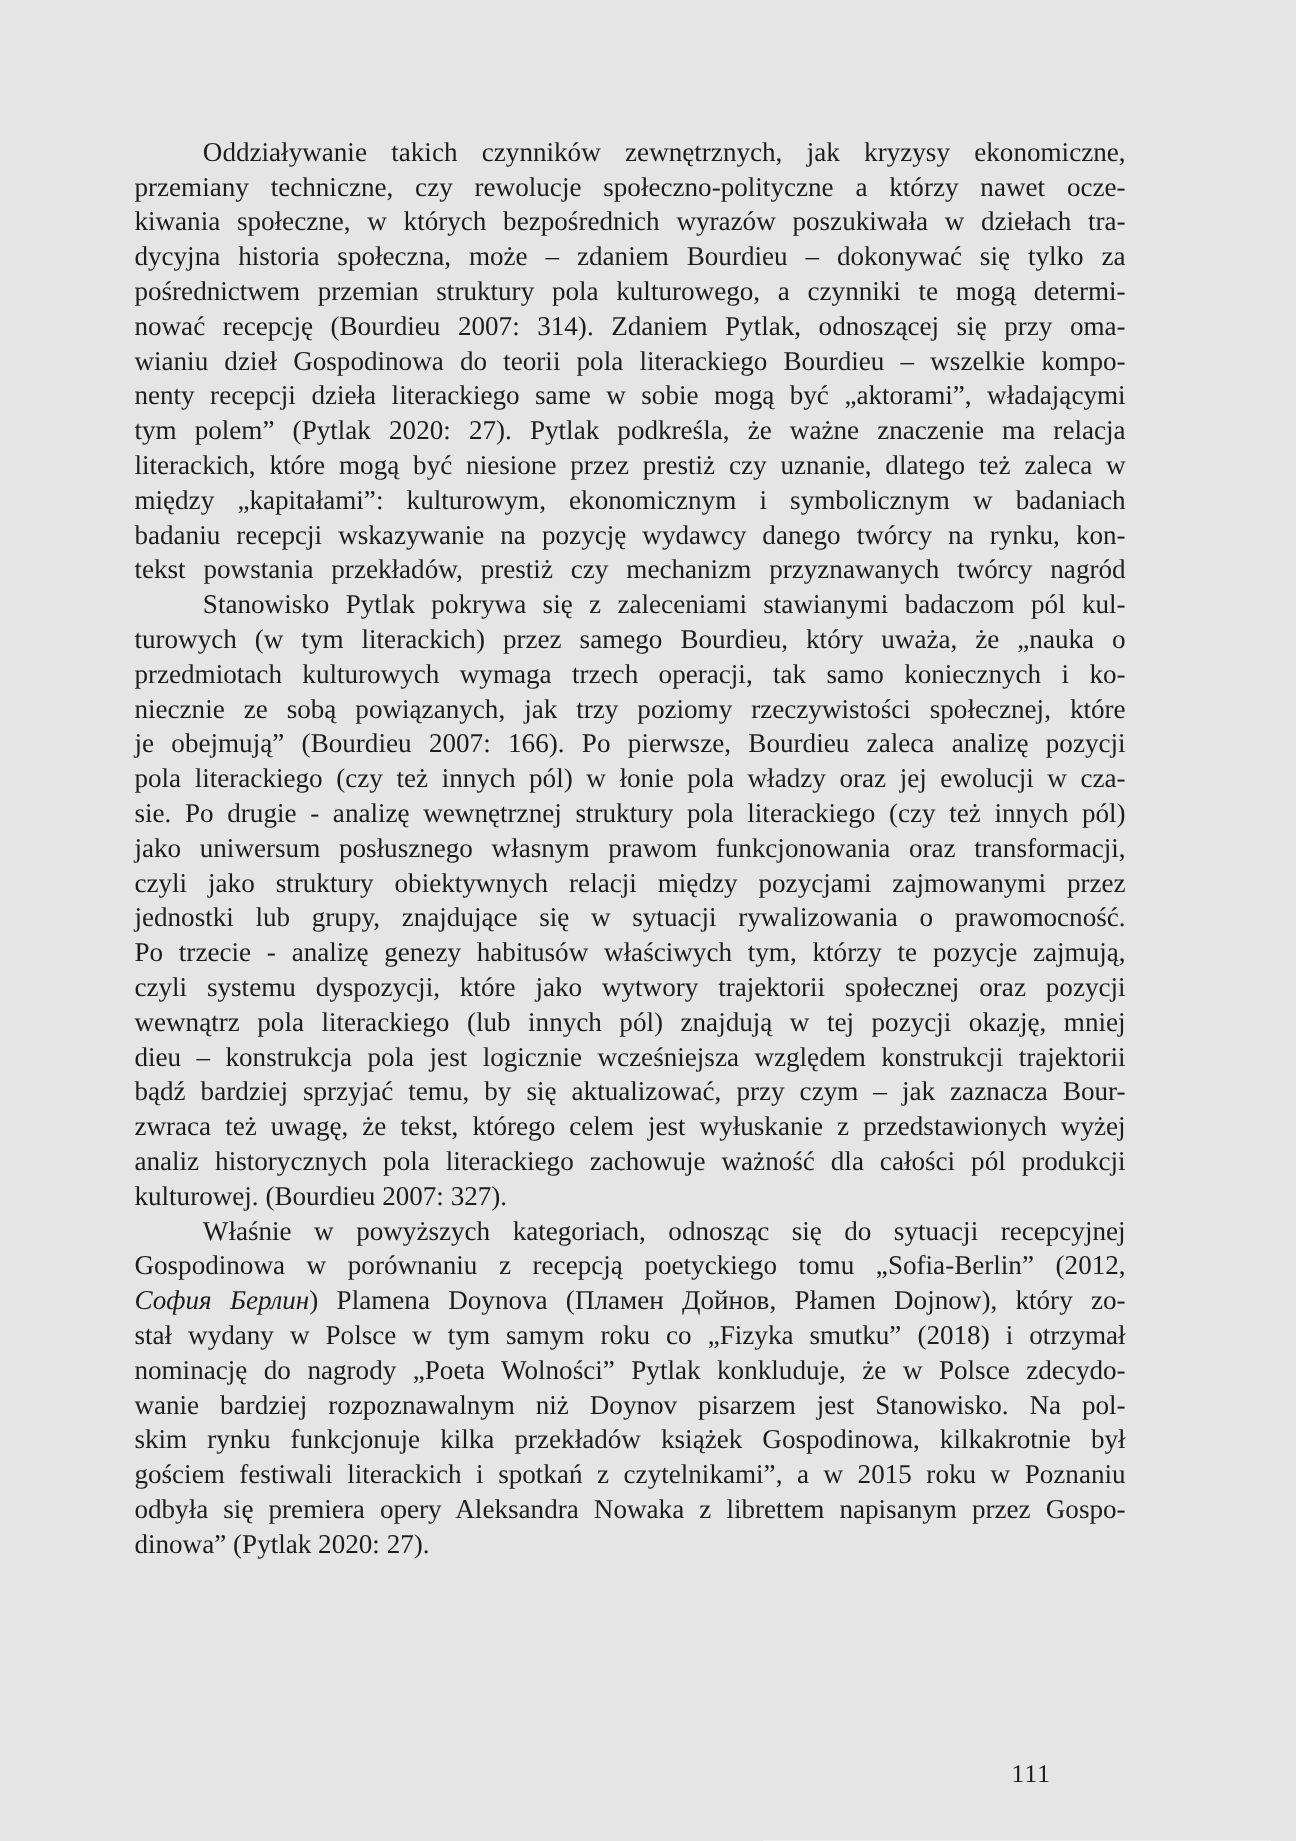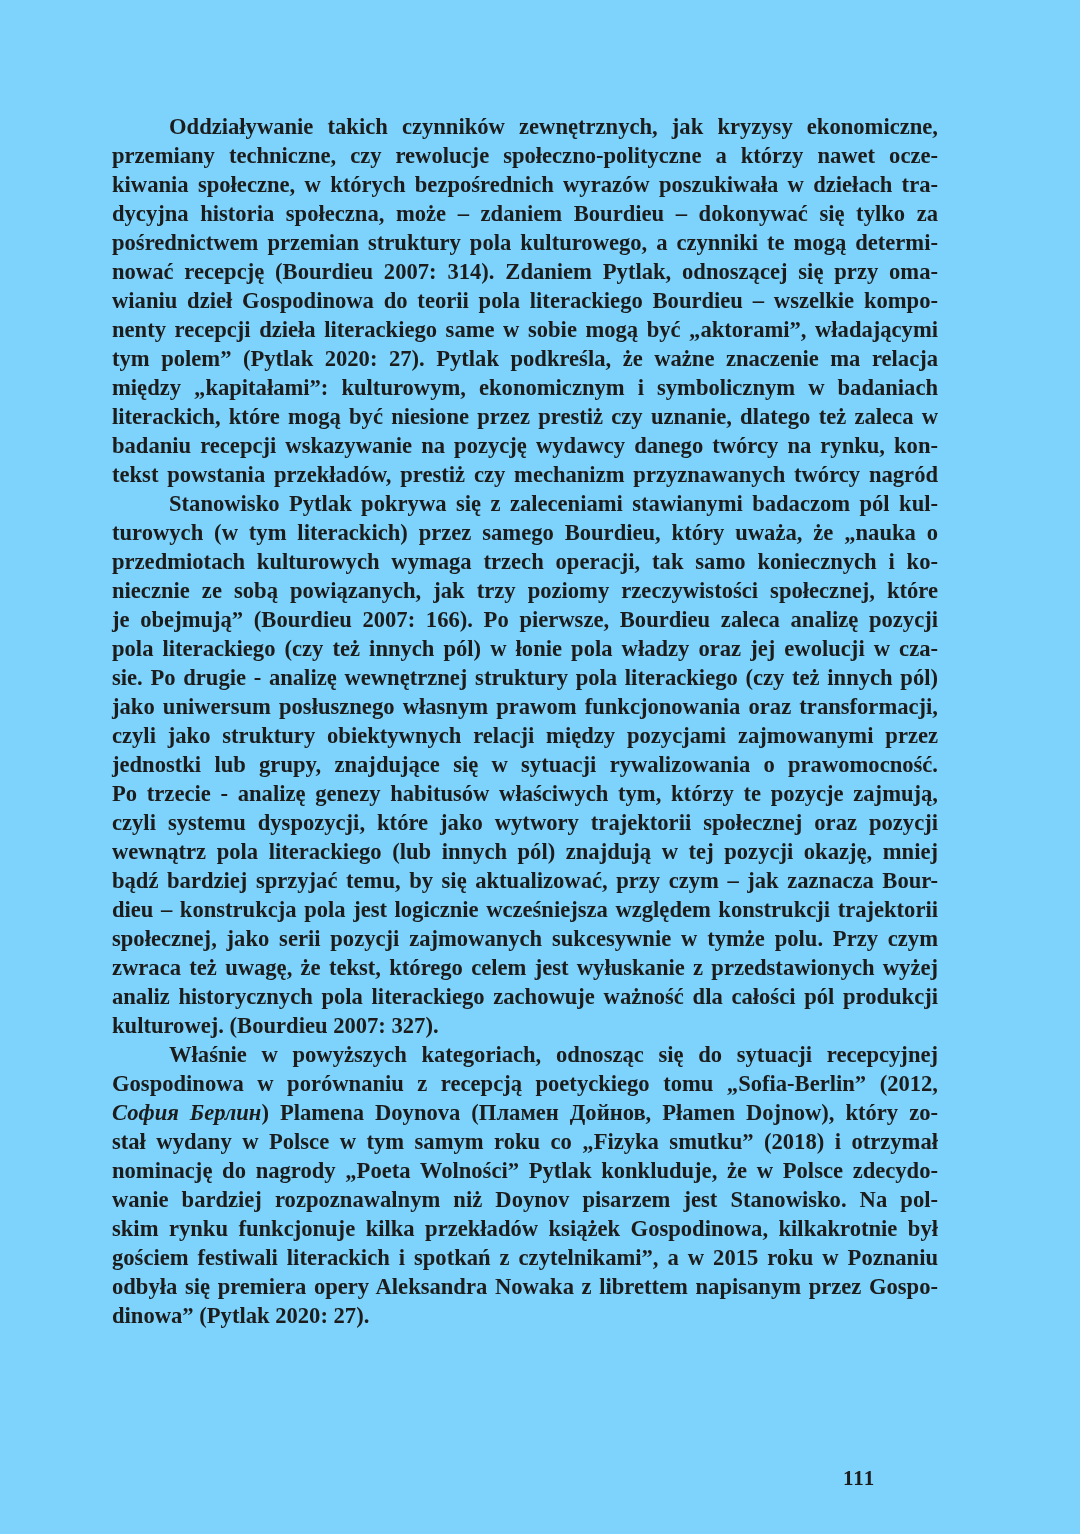"Oddziaływanie takich czynników" .page { background: #7dd3fc -> #e5e5e5; font-weight: bold -> none }
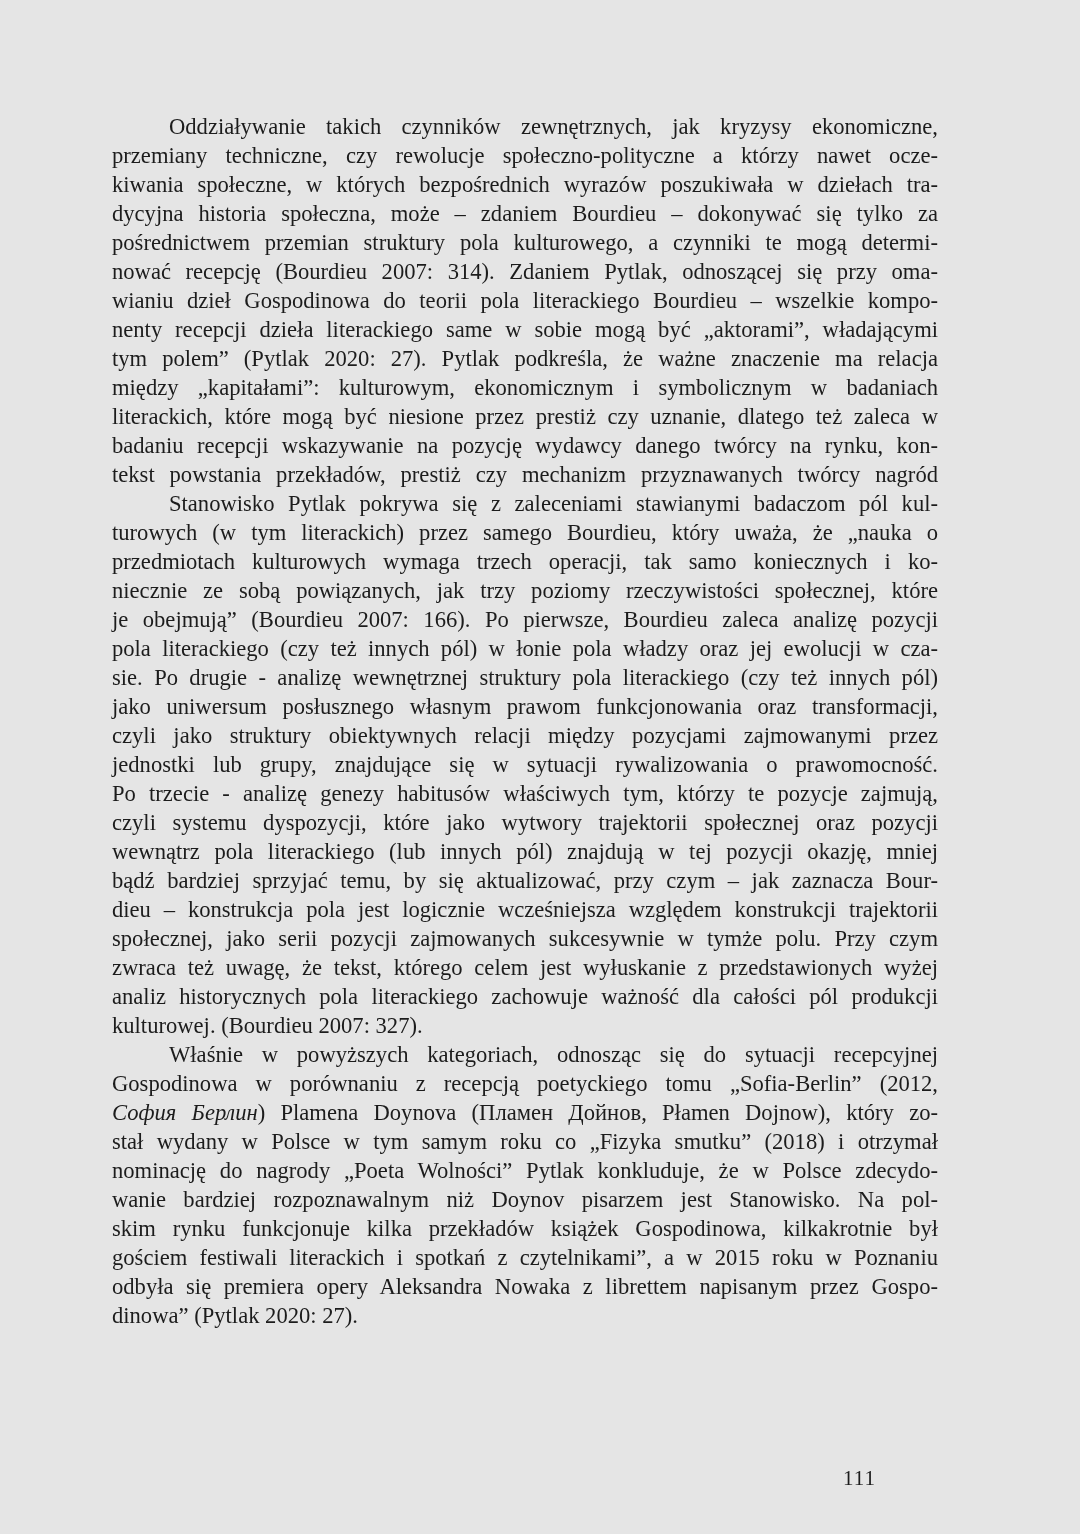"między „kapitałami”: kulturowym," div.line { order: before "literackich, które mogą być niesione" -> after "literackich, które mogą być niesione" }
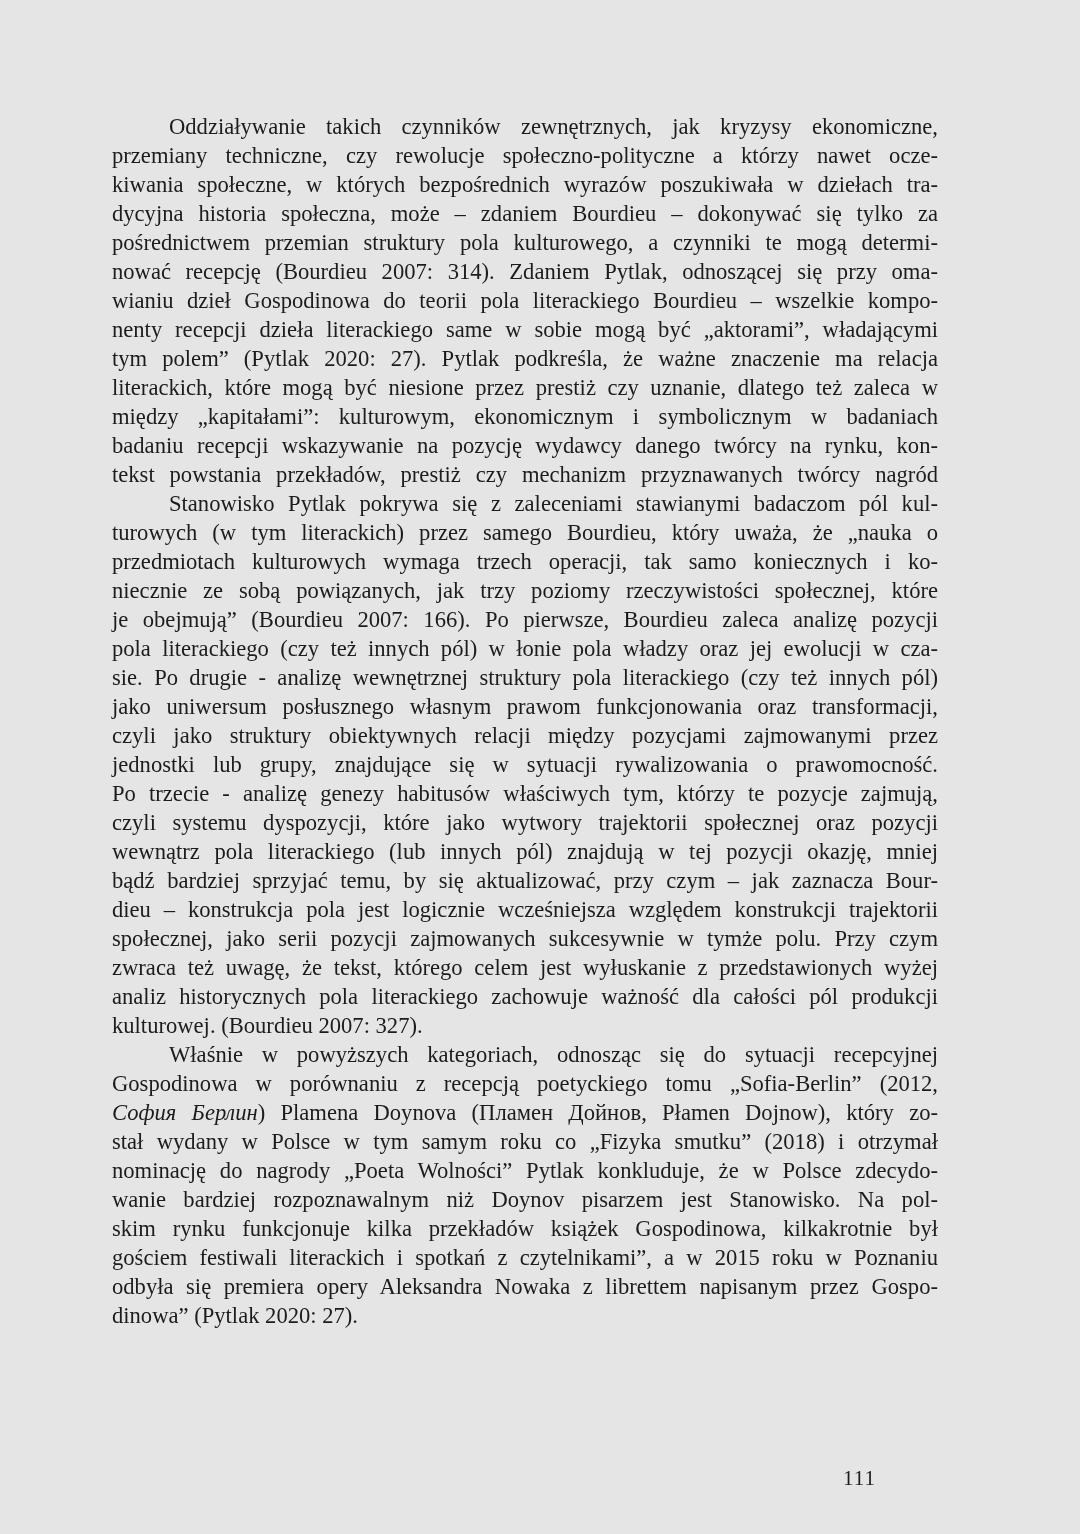"bądź bardziej sprzyjać temu, by" div.line { order: before "dieu – konstrukcja pola jest" -> after "dieu – konstrukcja pola jest" }
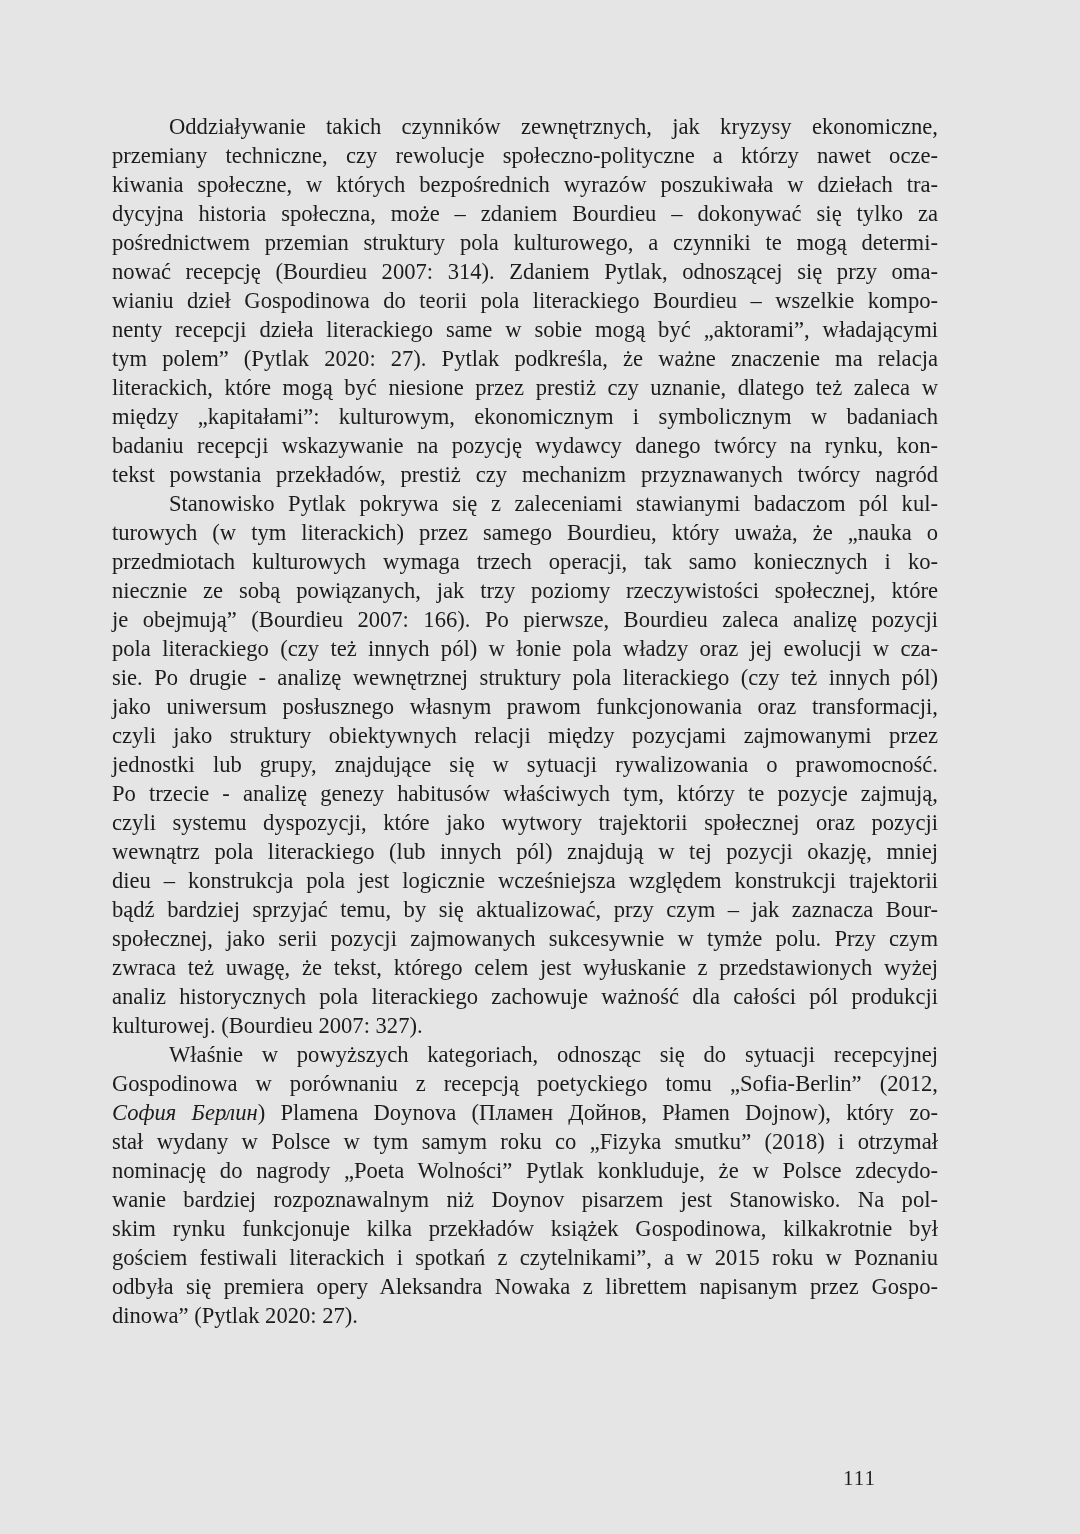"społecznej, jako serii pozycji" div.line { html: <div><span>społecznej, jako serii pozycji zajmowanych sukcesywnie w tymże polu. Przy czym</span></div> -> none }
